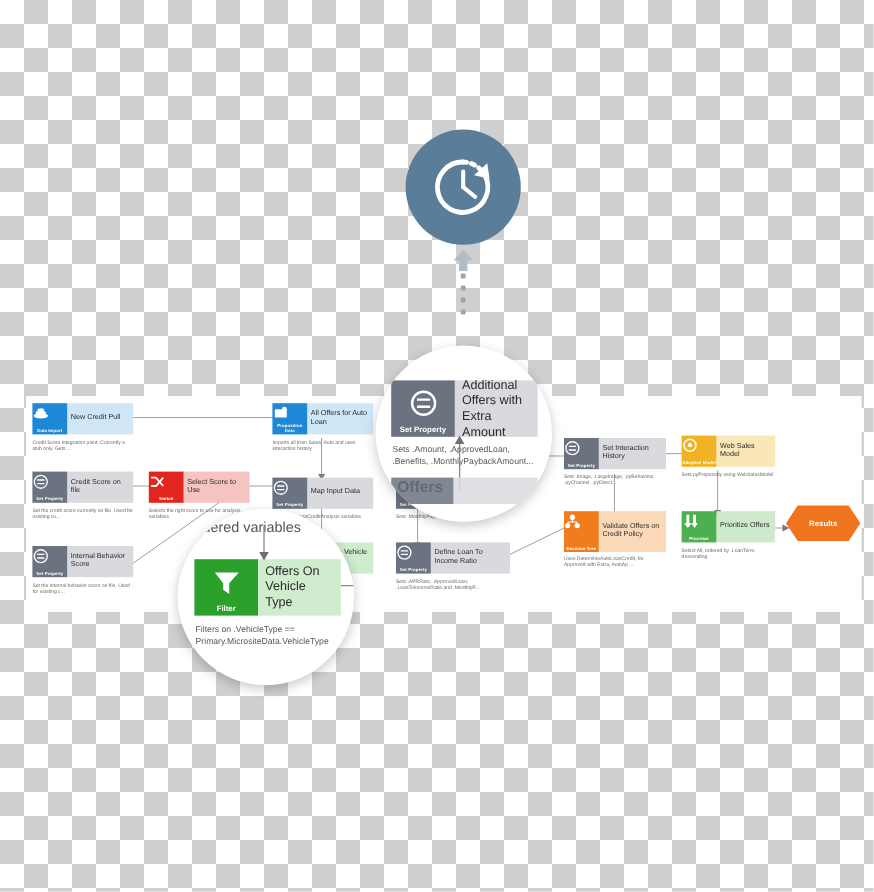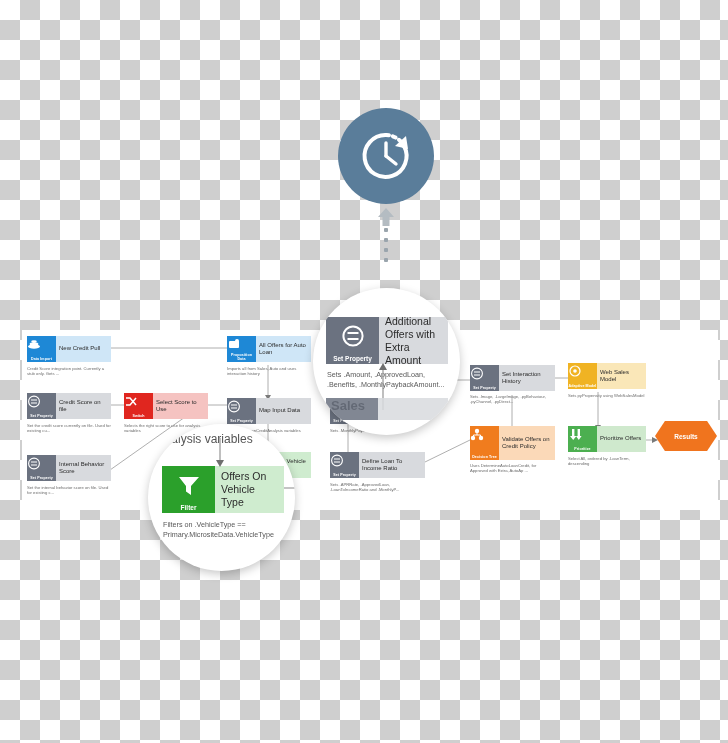"Sales" div.ghost { text: Sales -> Offers }
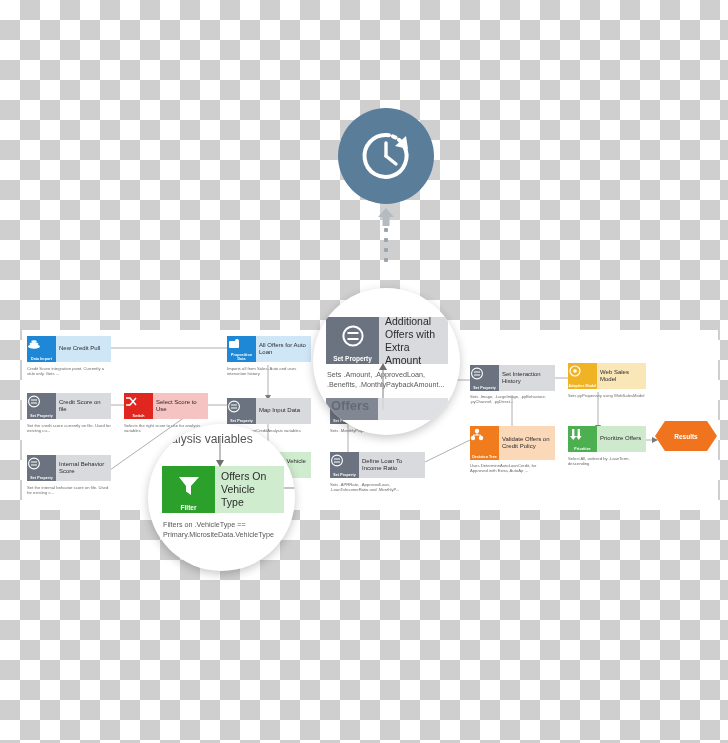"analysis variables" div.ghost { text: analysis -> ordered }
